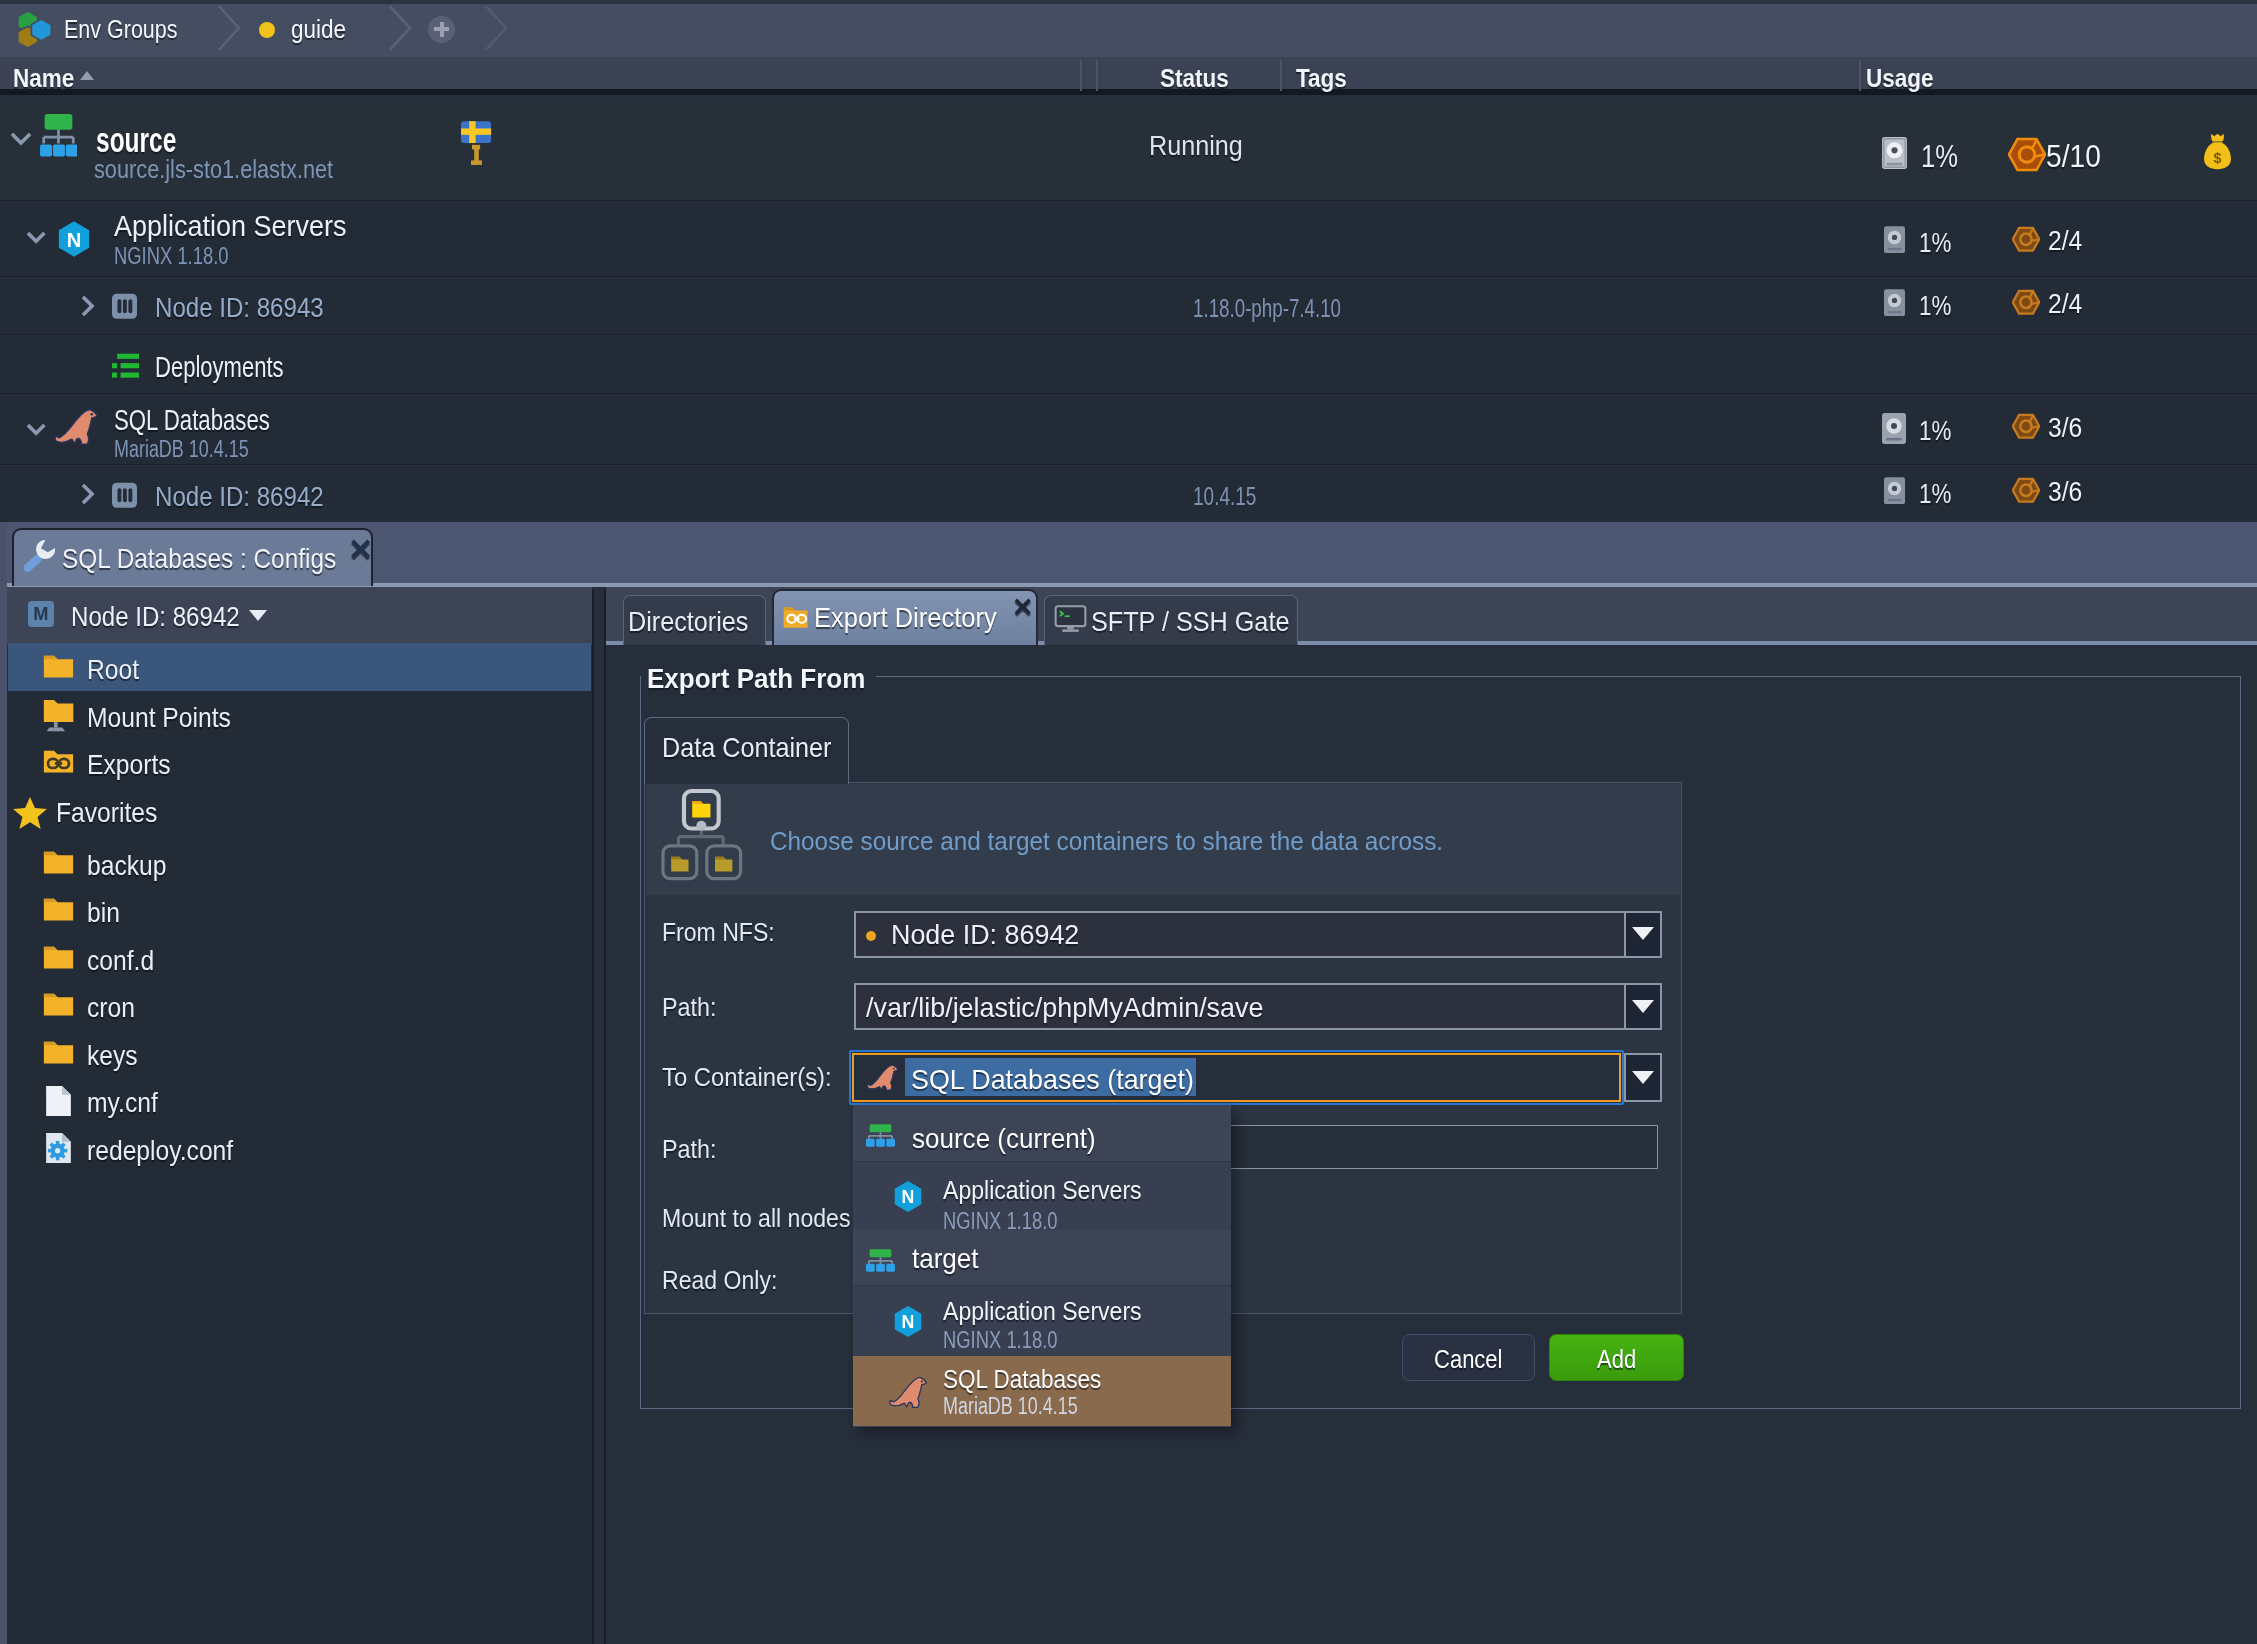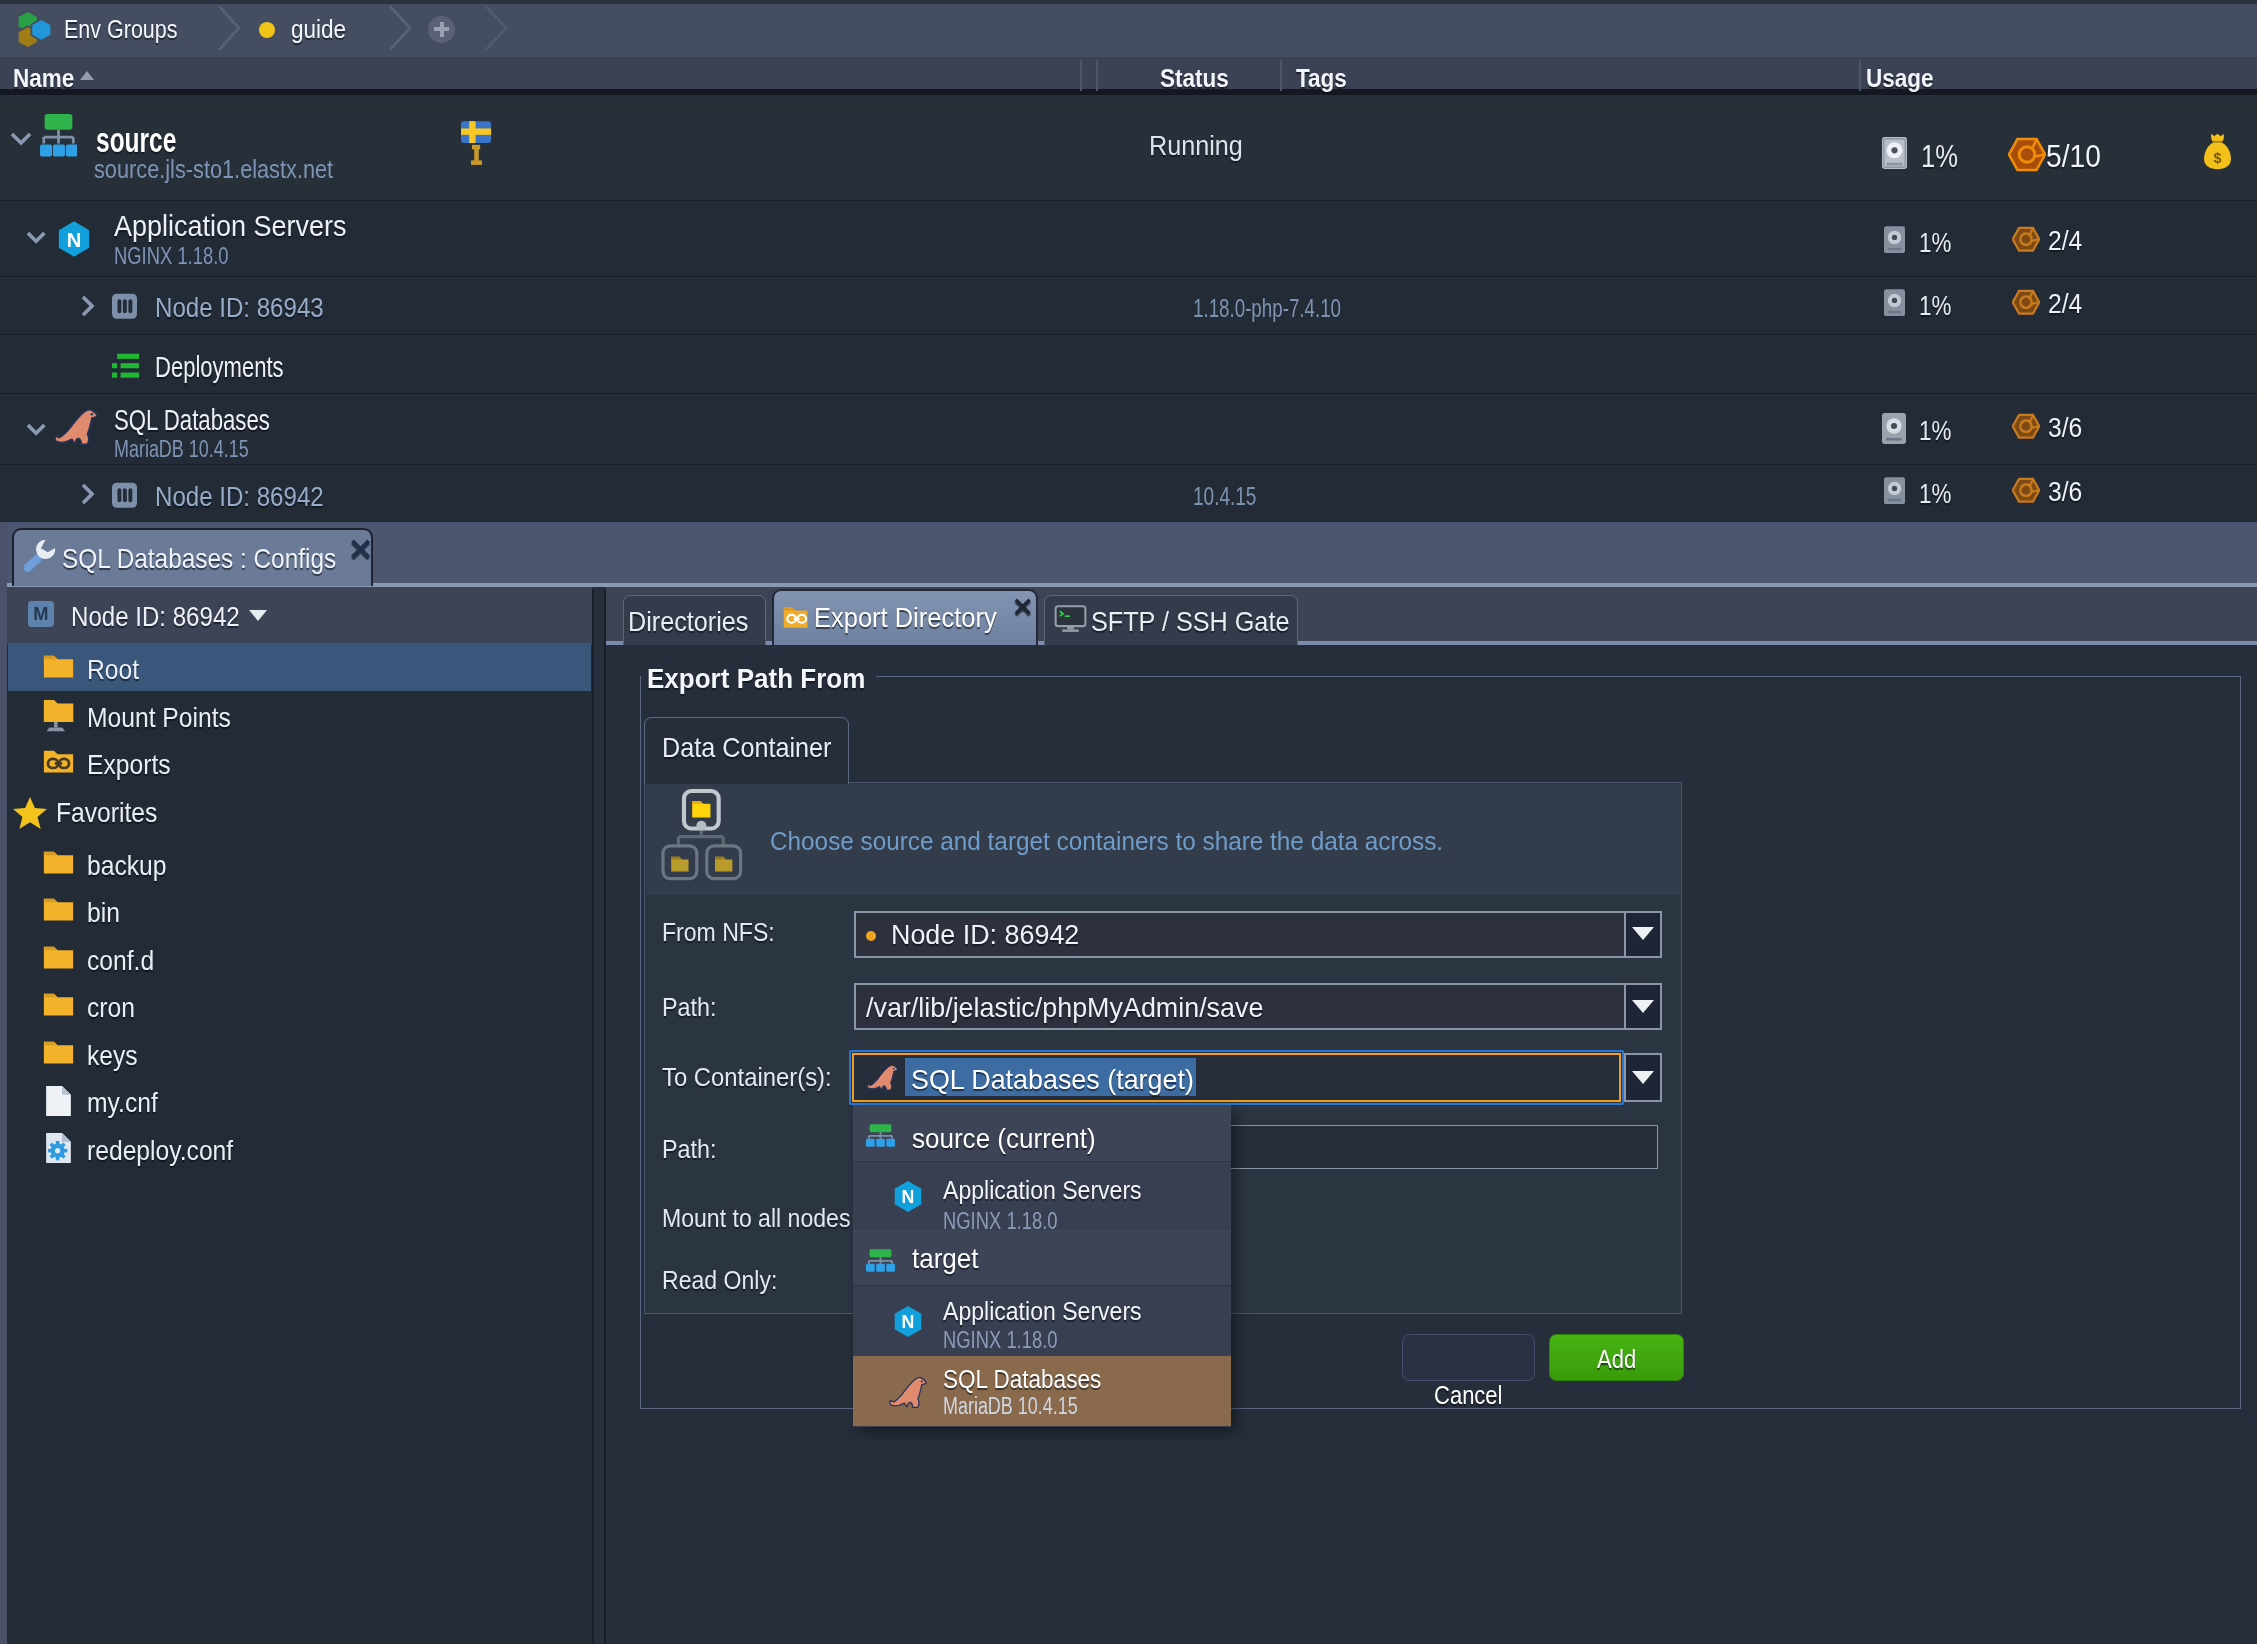"Cancel" div.abs { top: 1380px -> 1344px }
